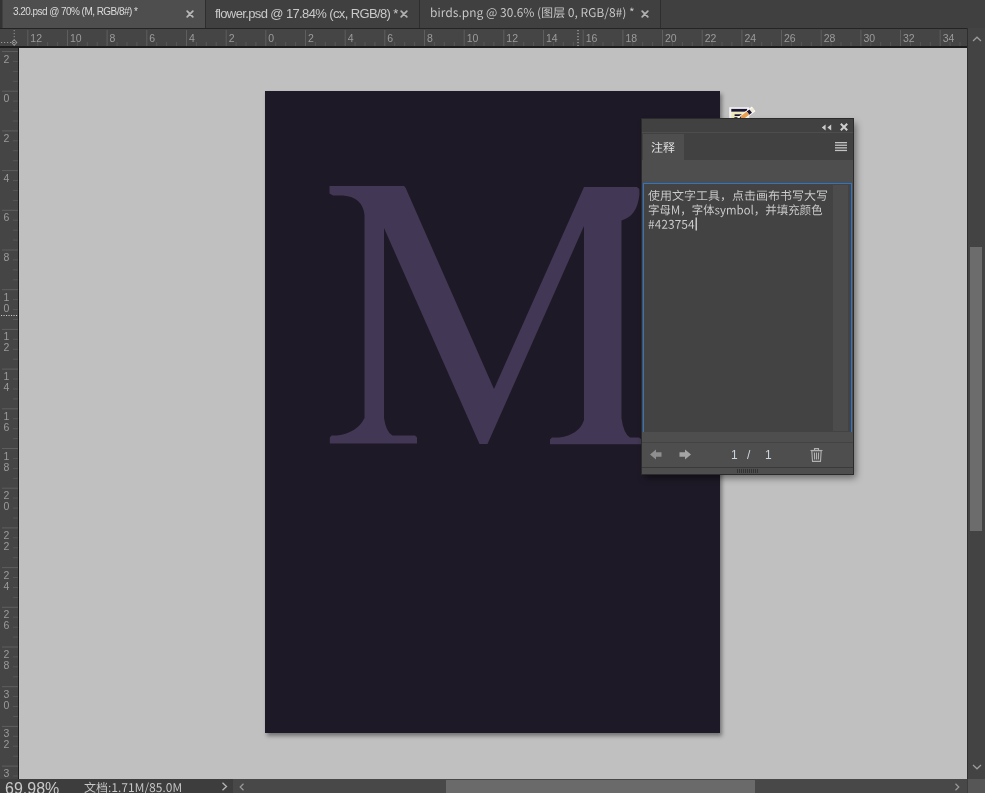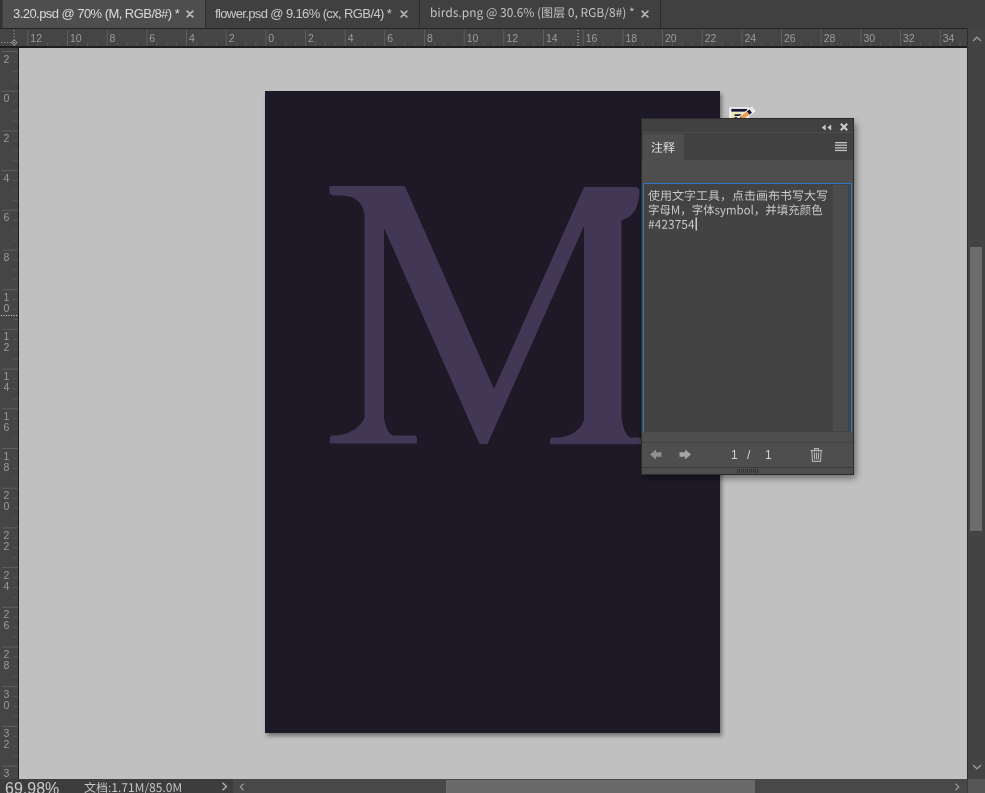"3.20.psd @ 70% (M, RGB/8#)" div.ab { font-size: 13px -> 10px }
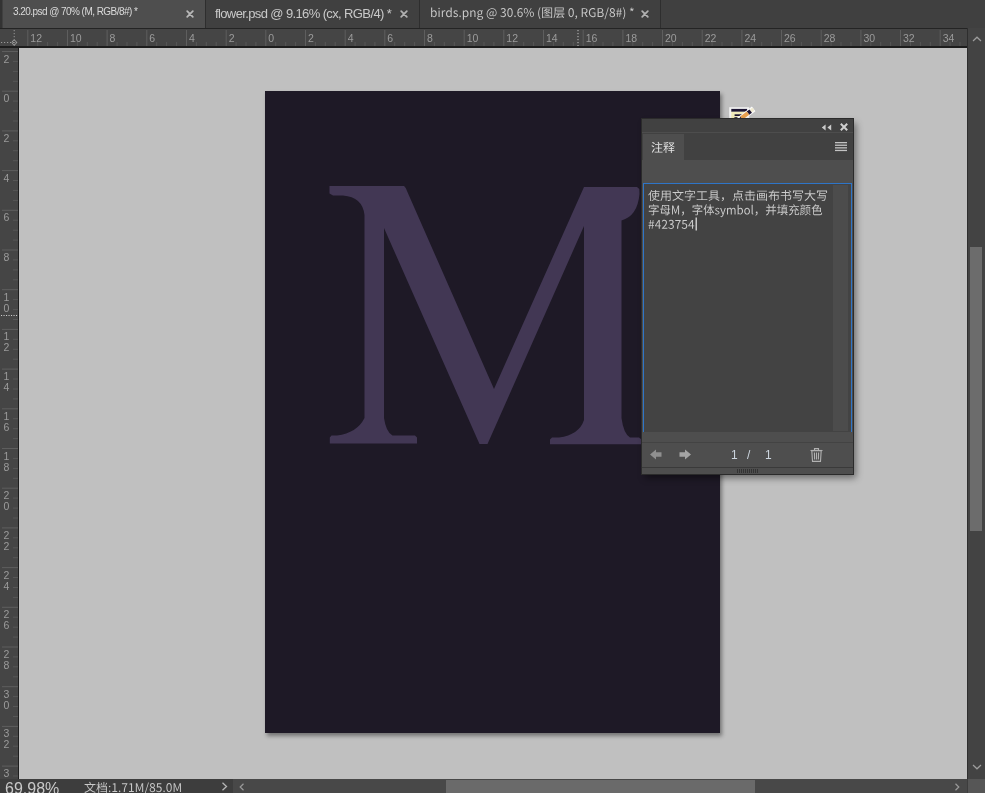"flower.psd @ 9.16% (cx, RGB/4)" div.ab { text: 9.16% (cx, RGB/4 -> 17.84% (cx, RGB/8 }
